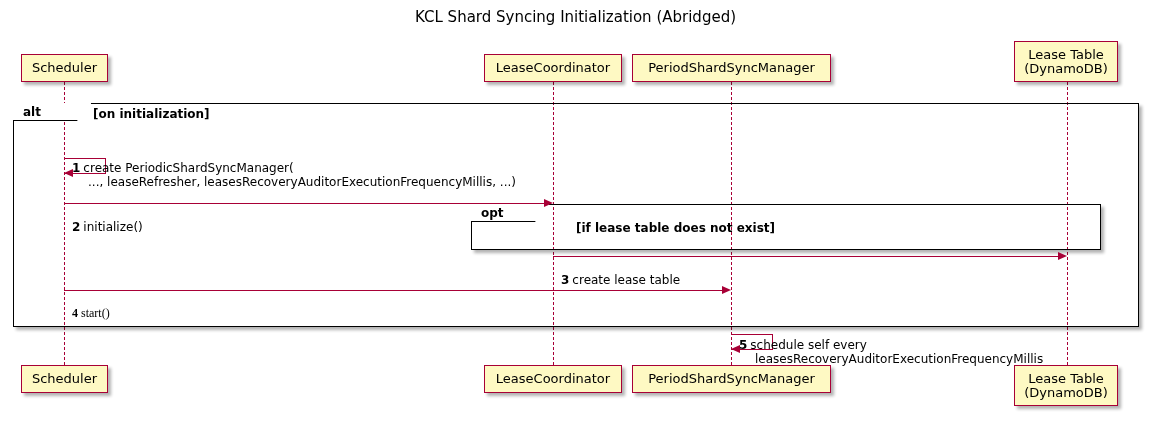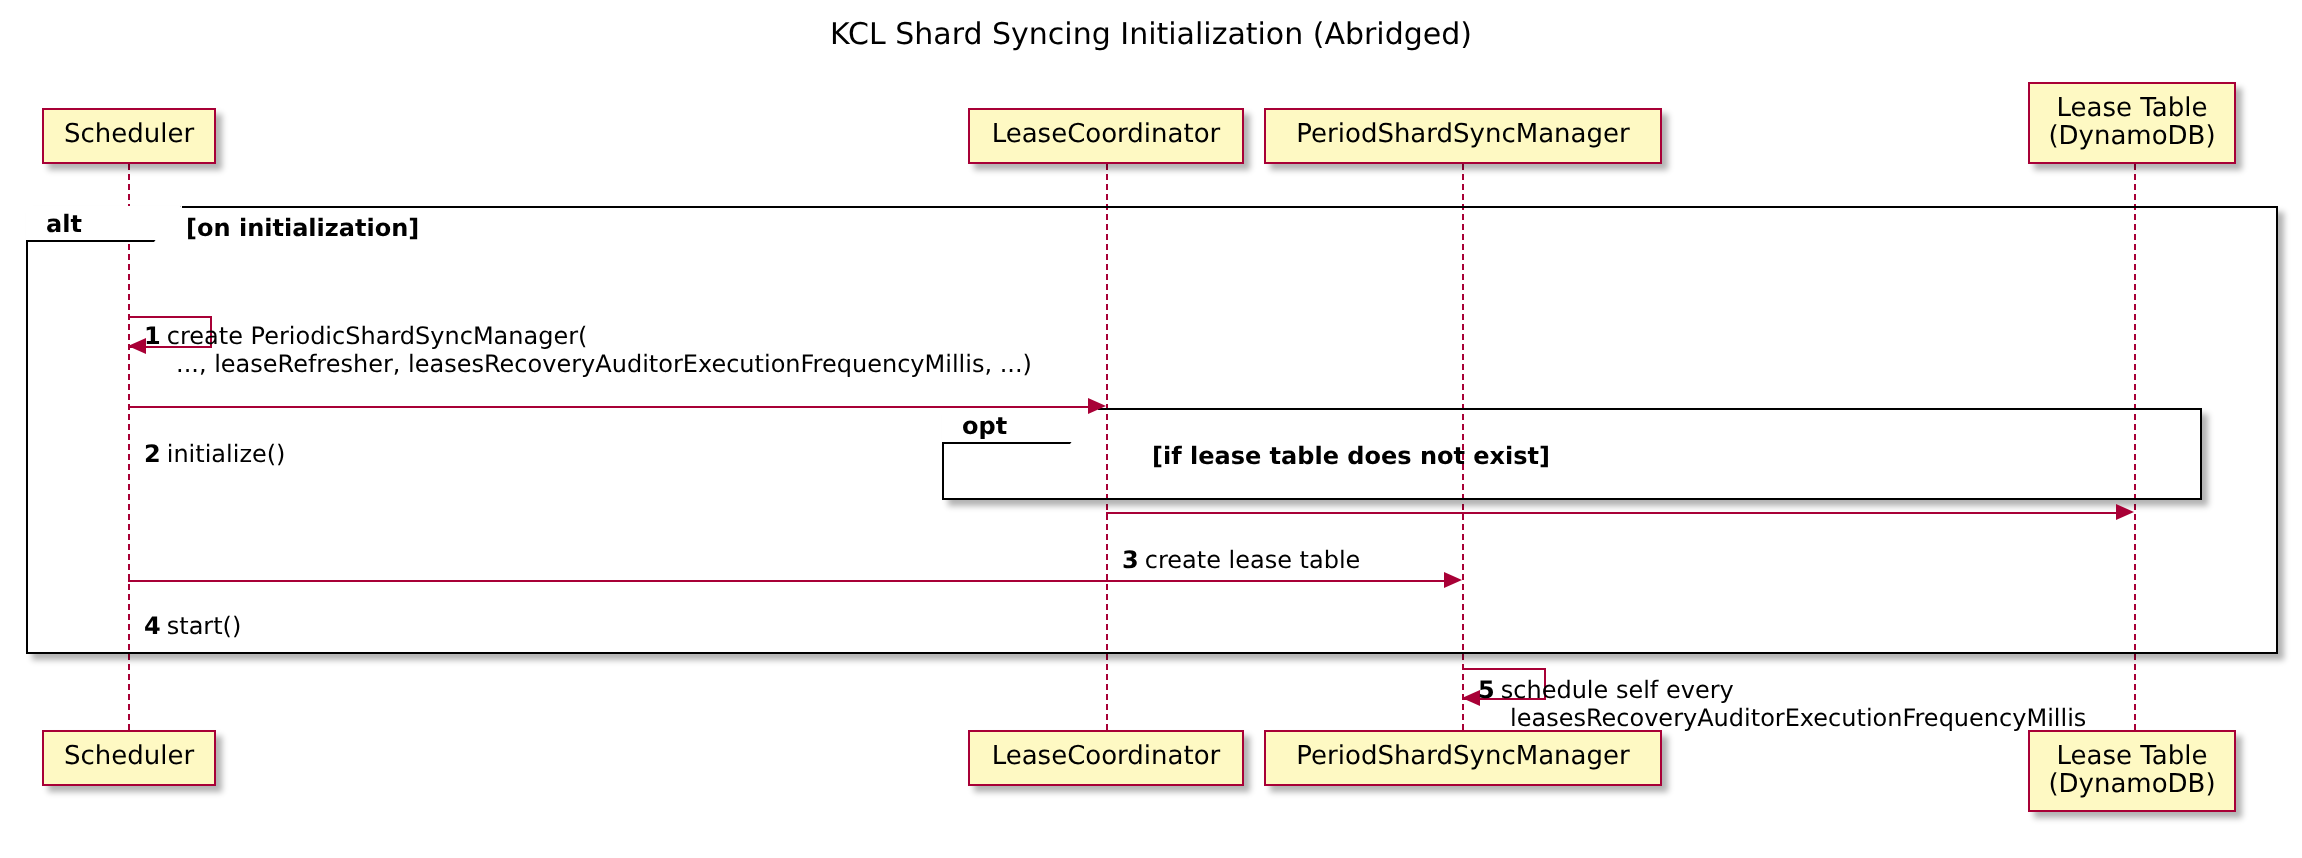"4 start()" div.msg-label { font-family: none -> Liberation Serif, serif }
